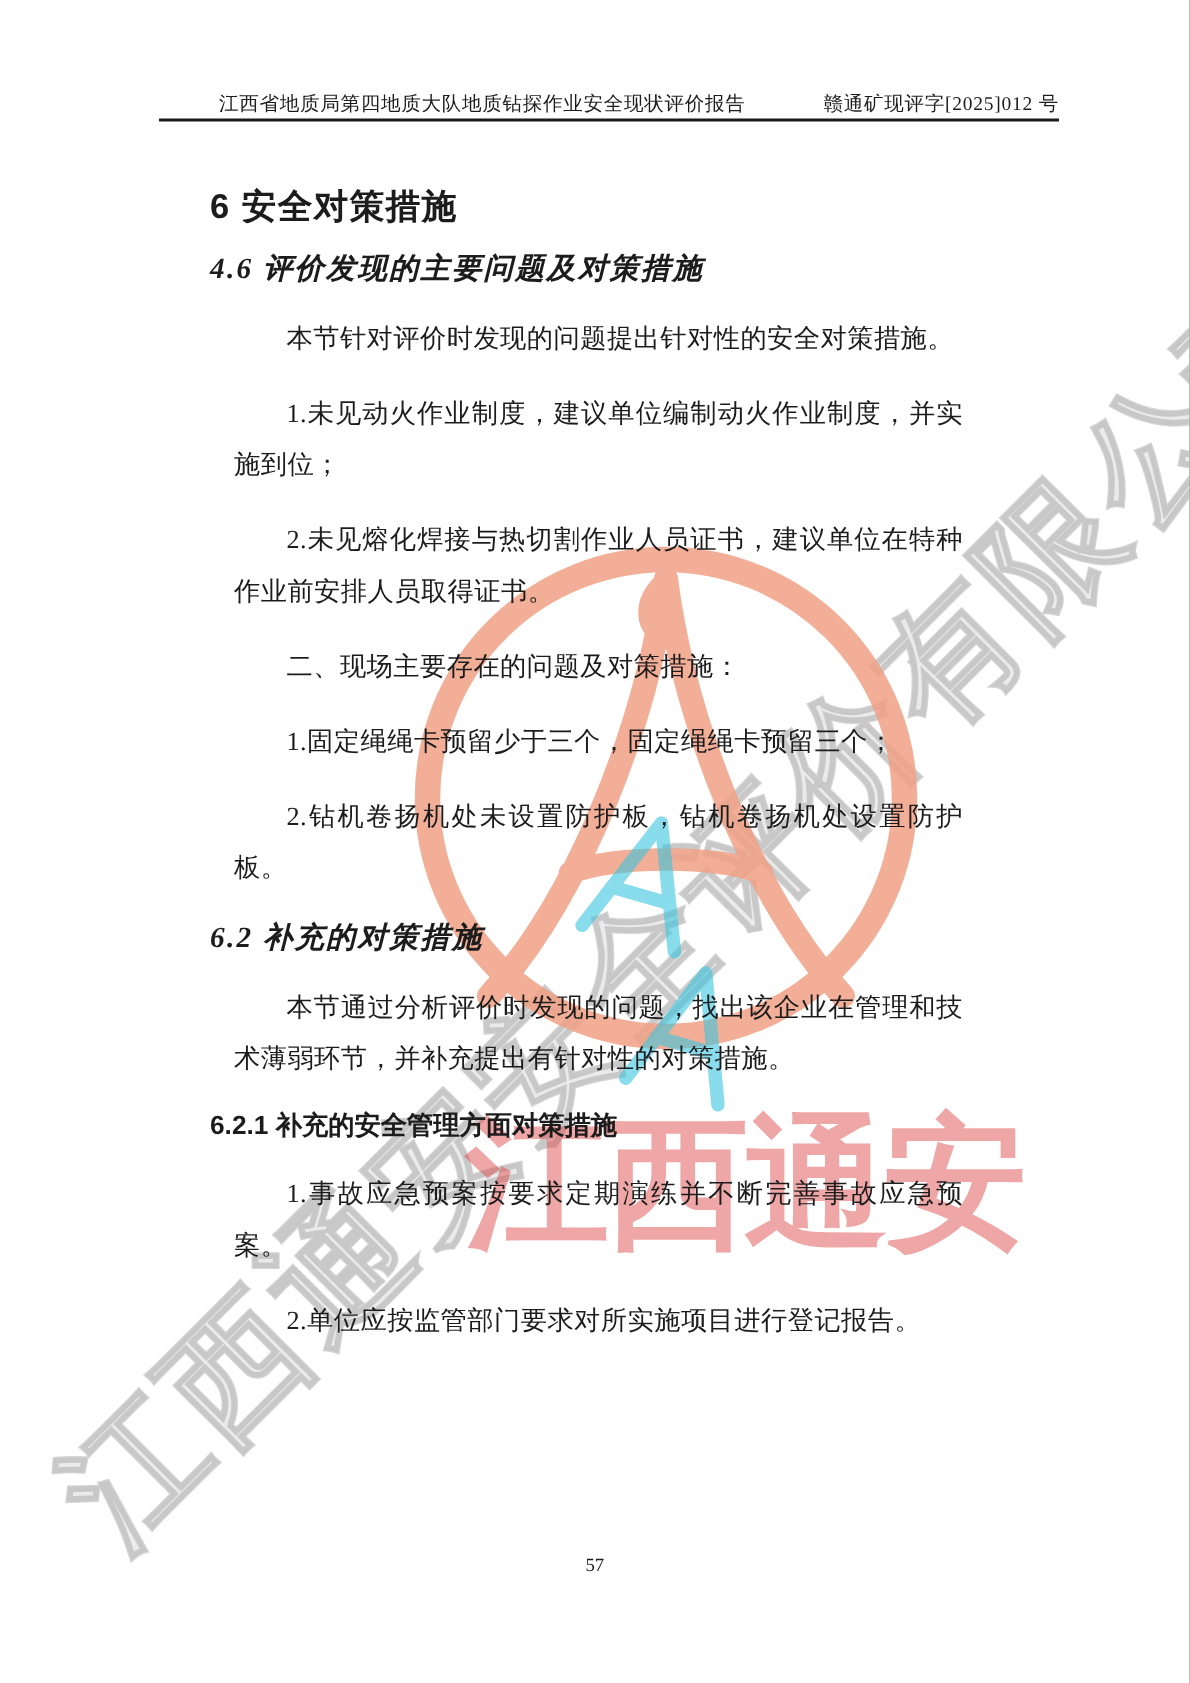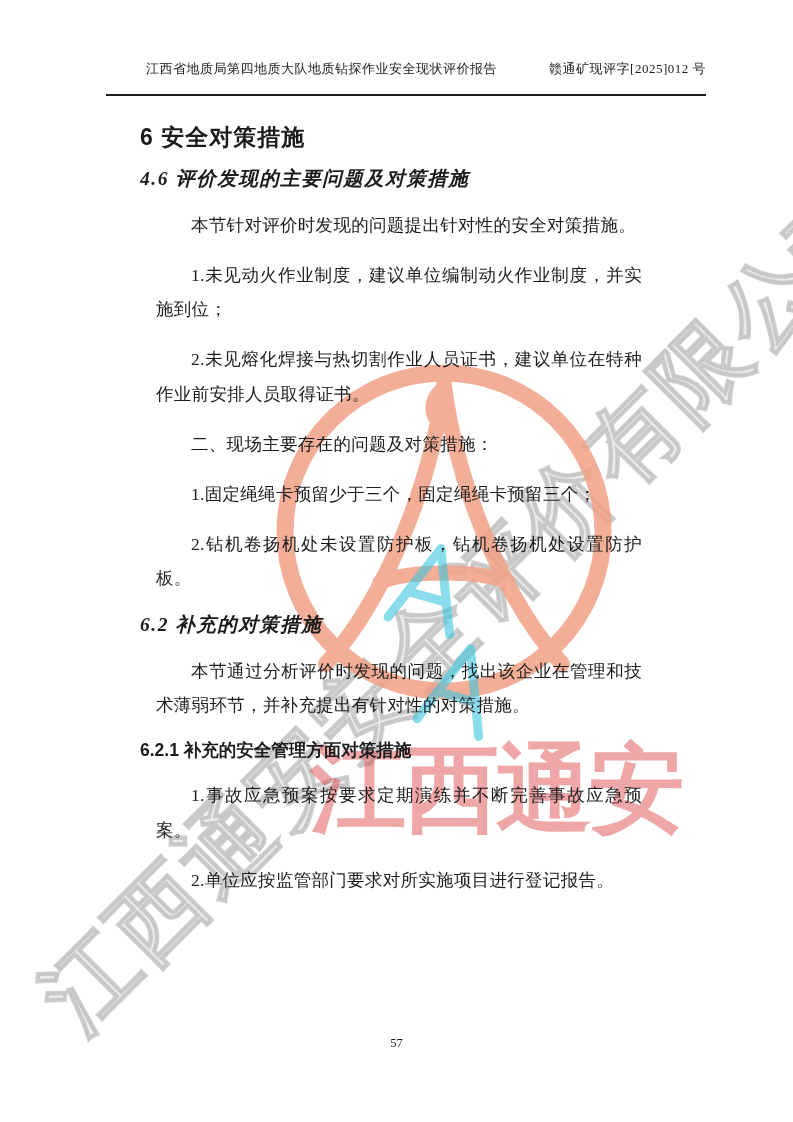"江西省地质局第四地质大队地质钻探作业安全现状评价报告" .header { padding-bottom: 16px -> 1px }
